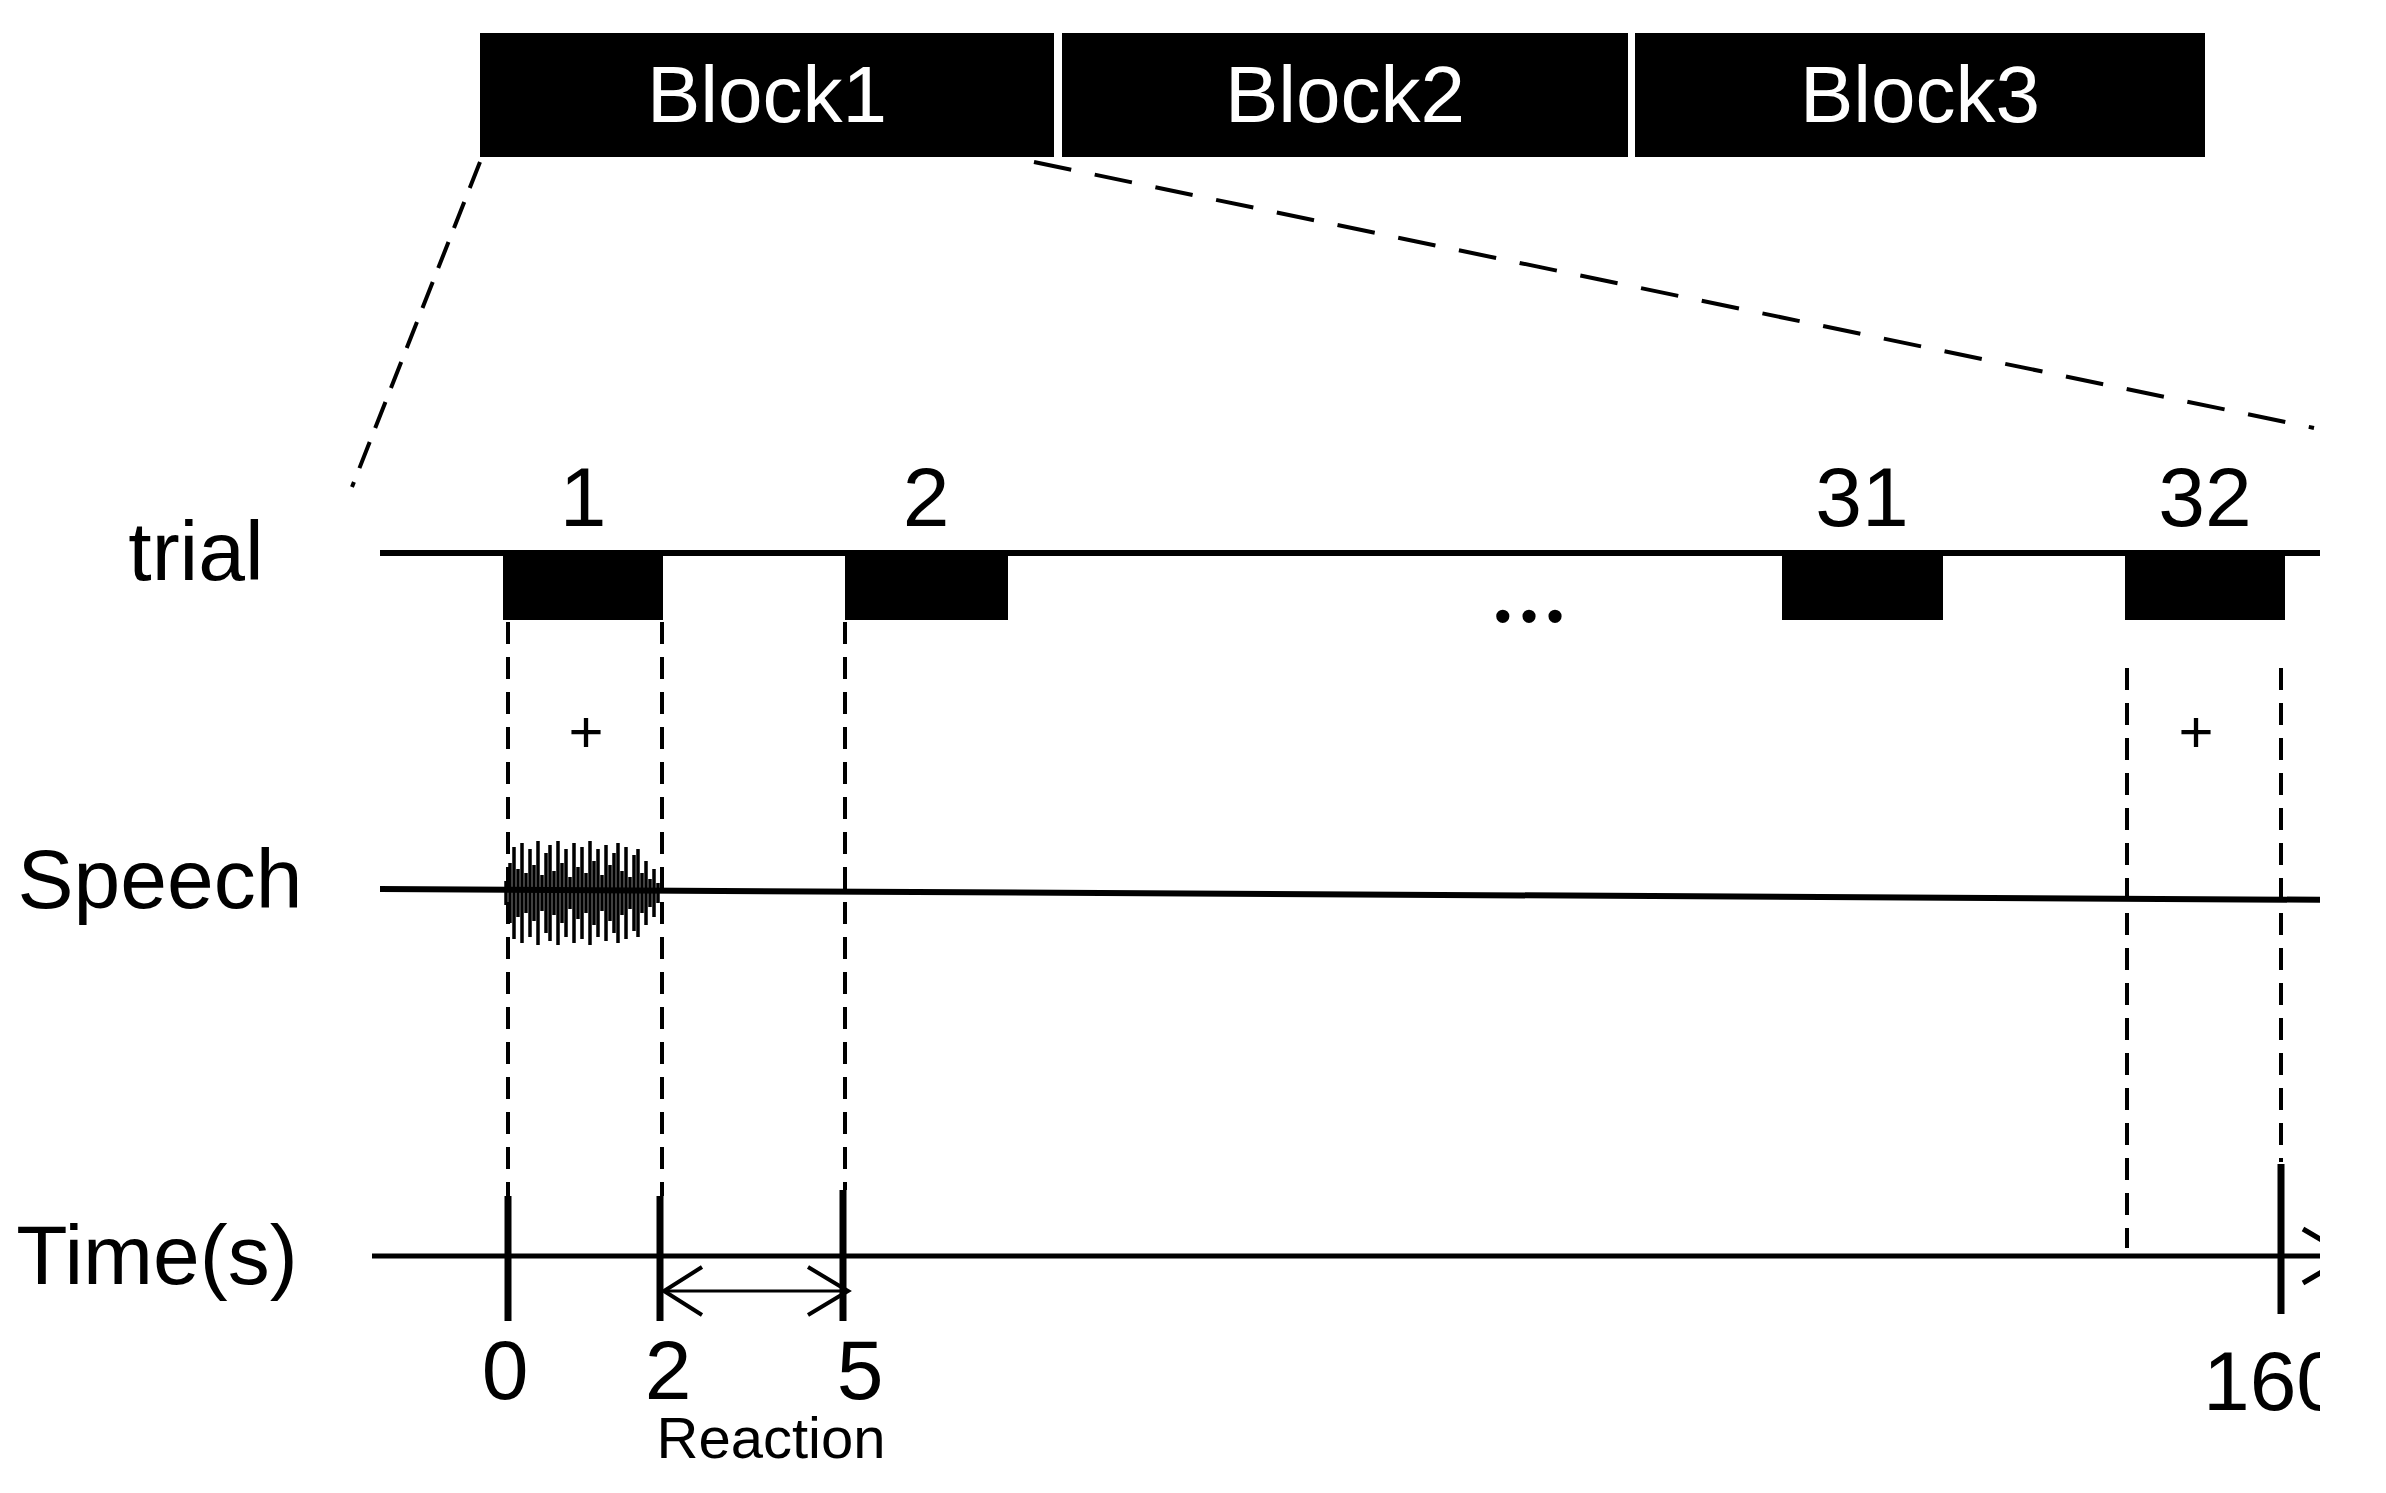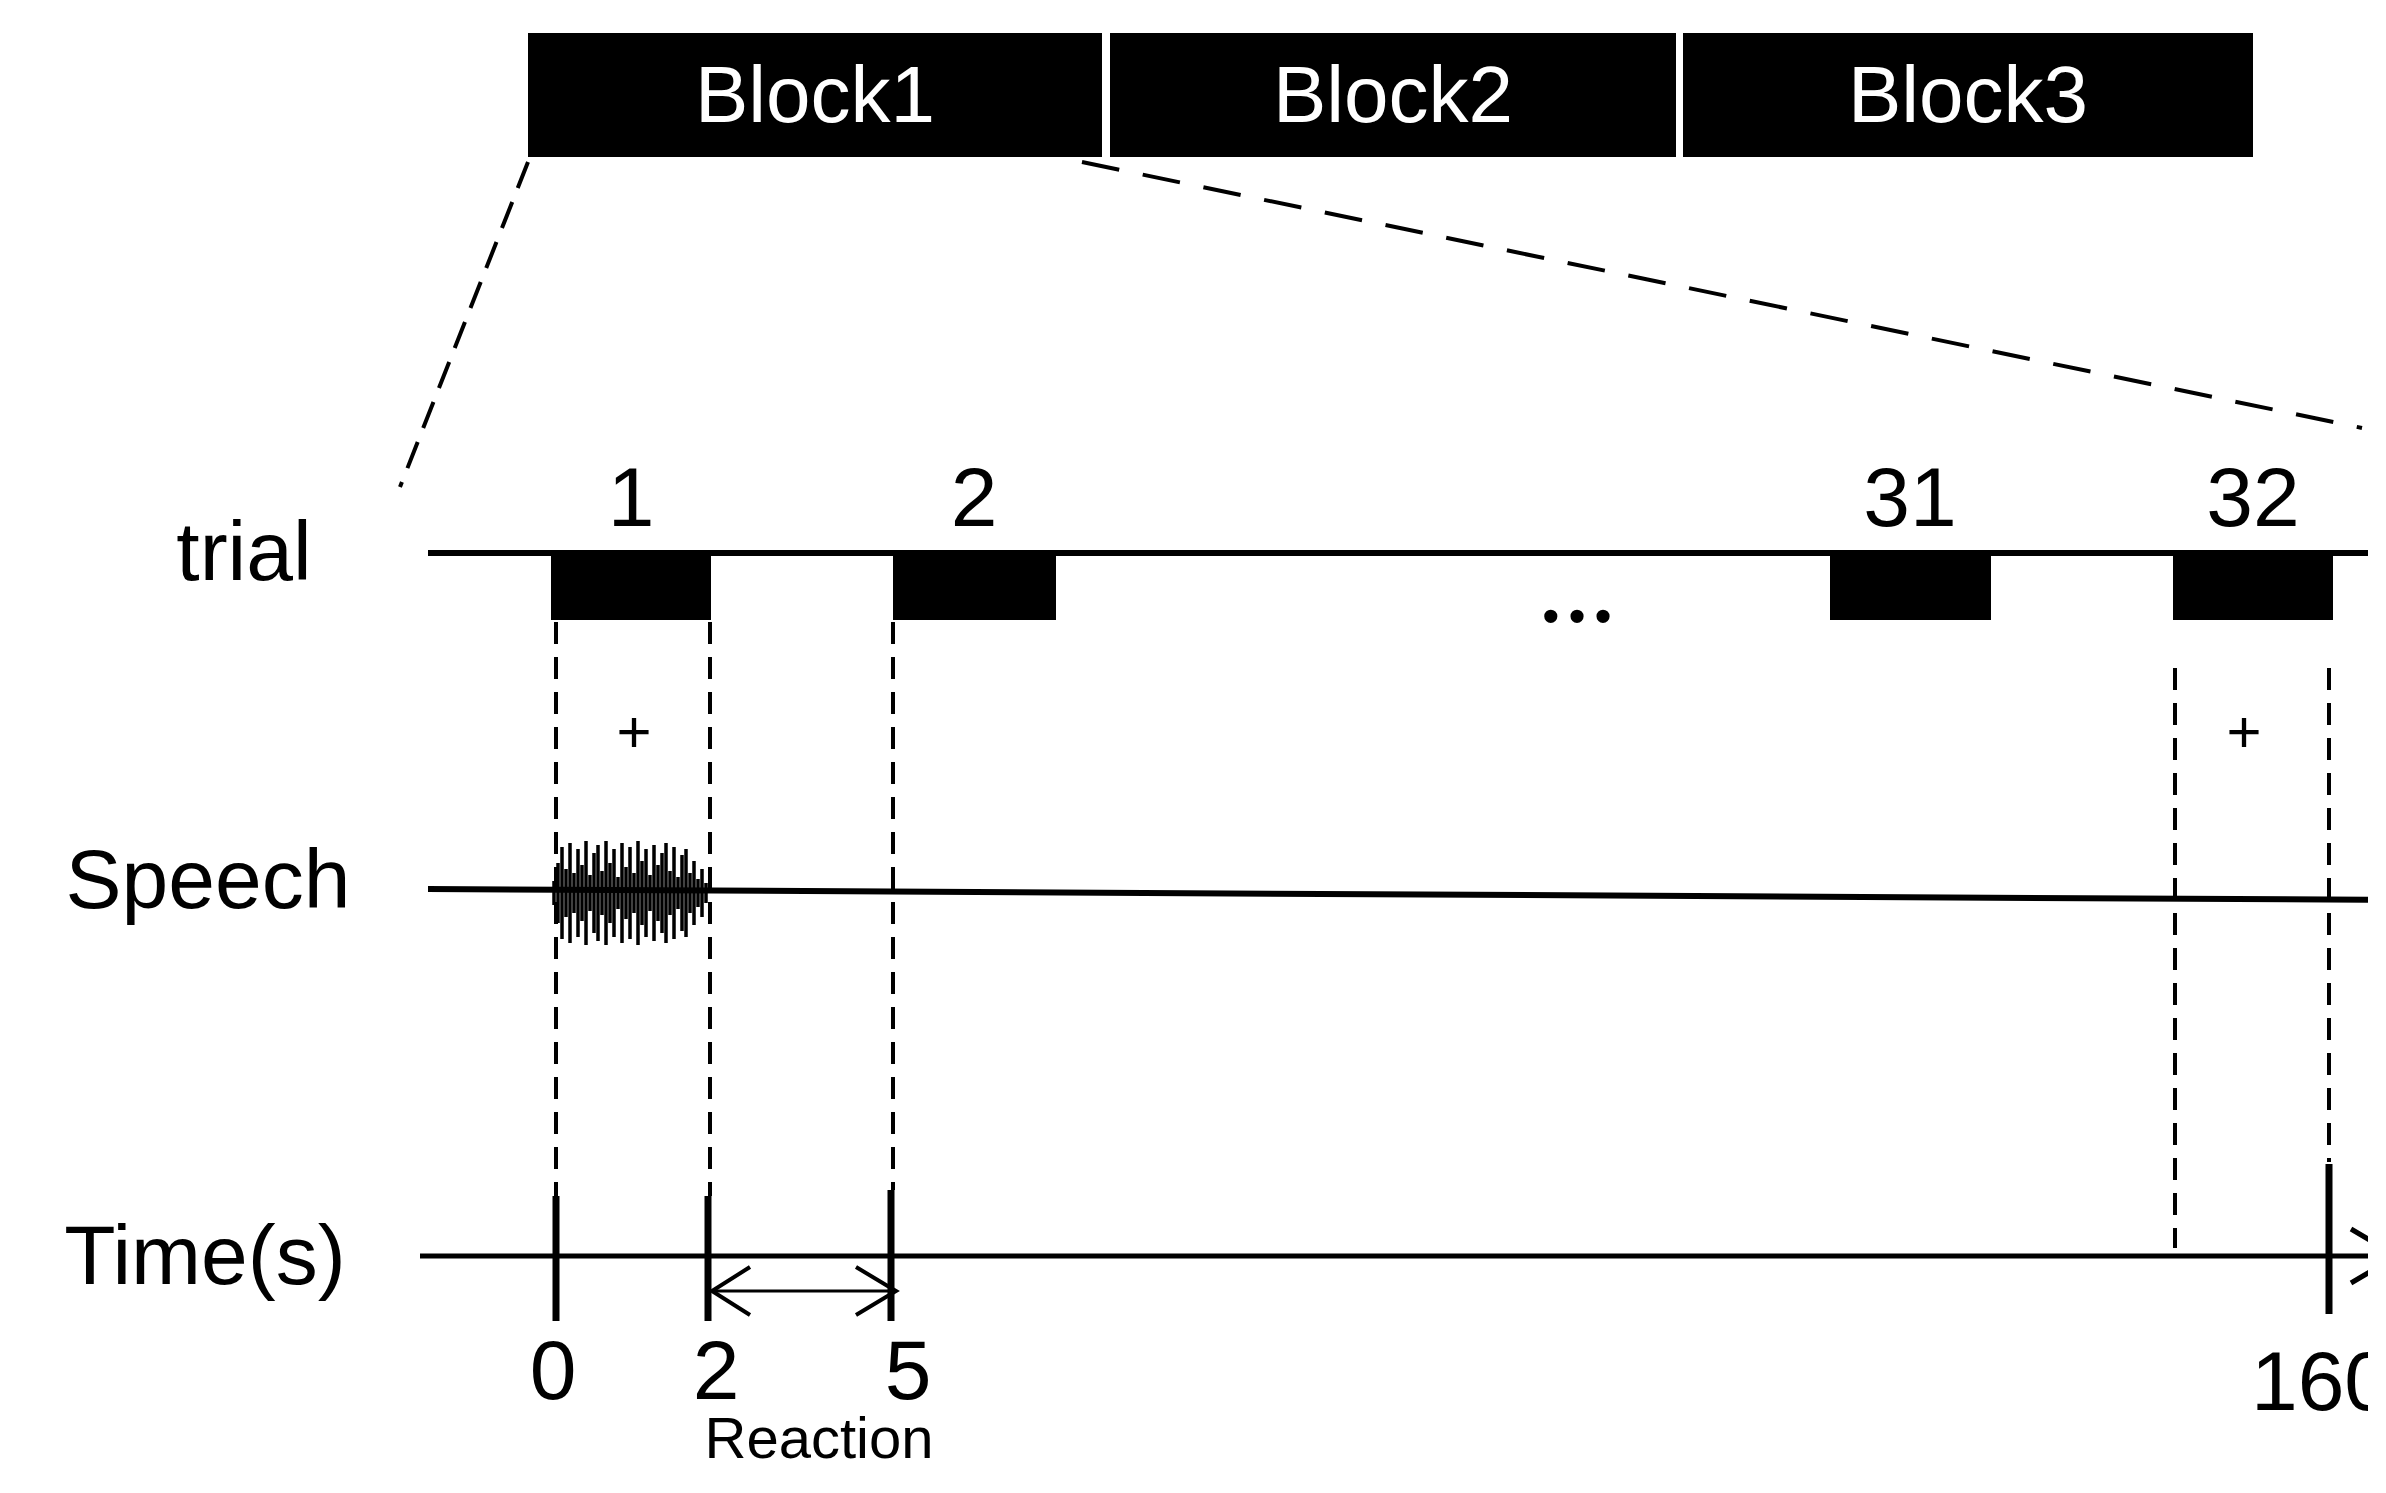"Block1" .stage { margin-left: 48px -> none }
